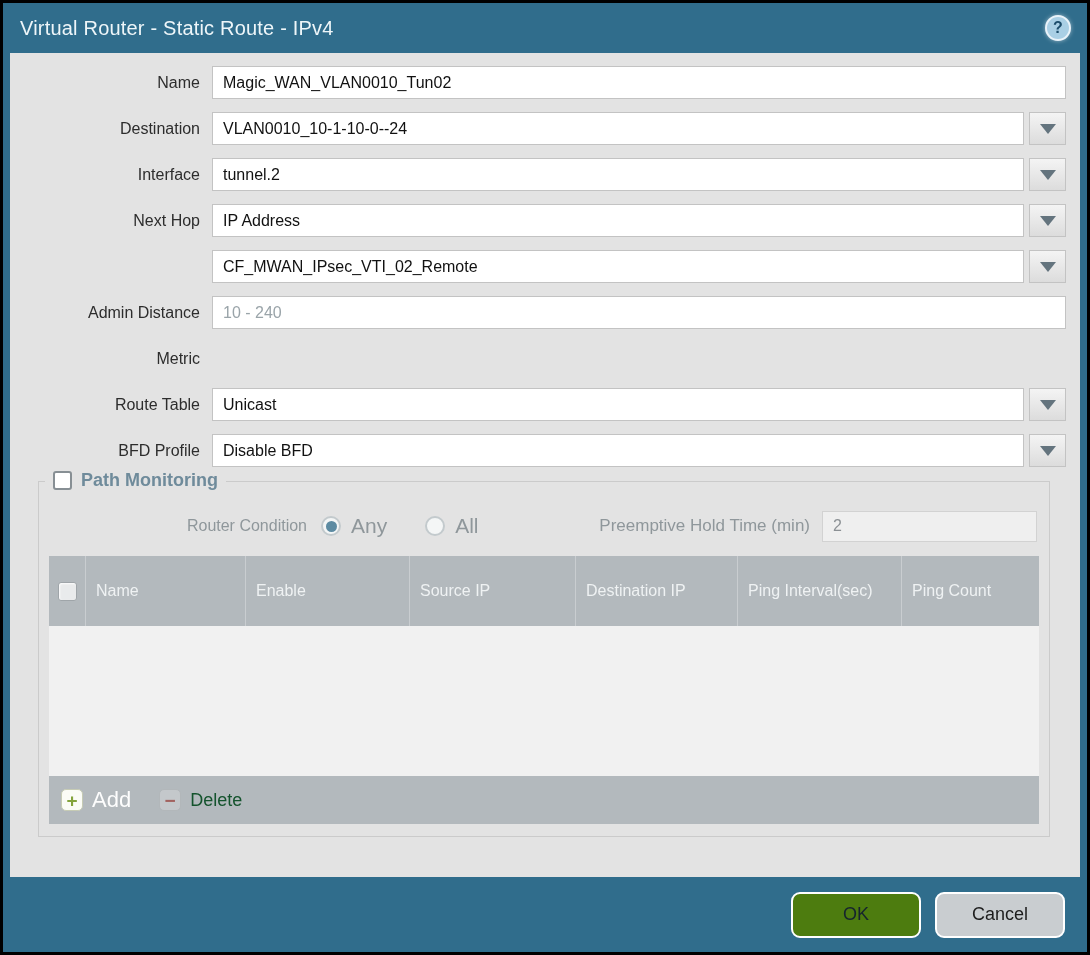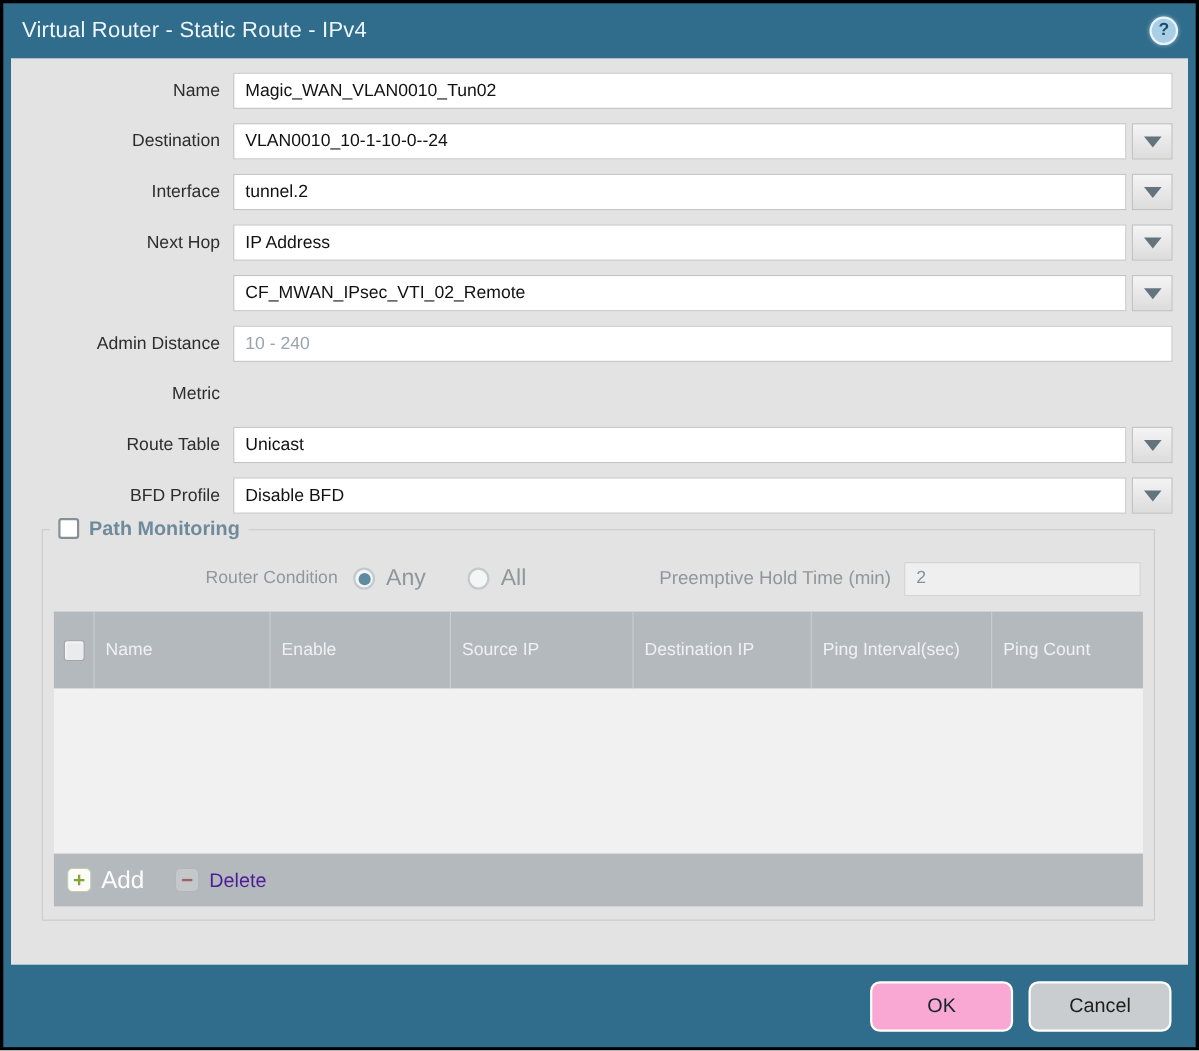"Delete" .del-label { color: #4c1d95 -> #14532d }
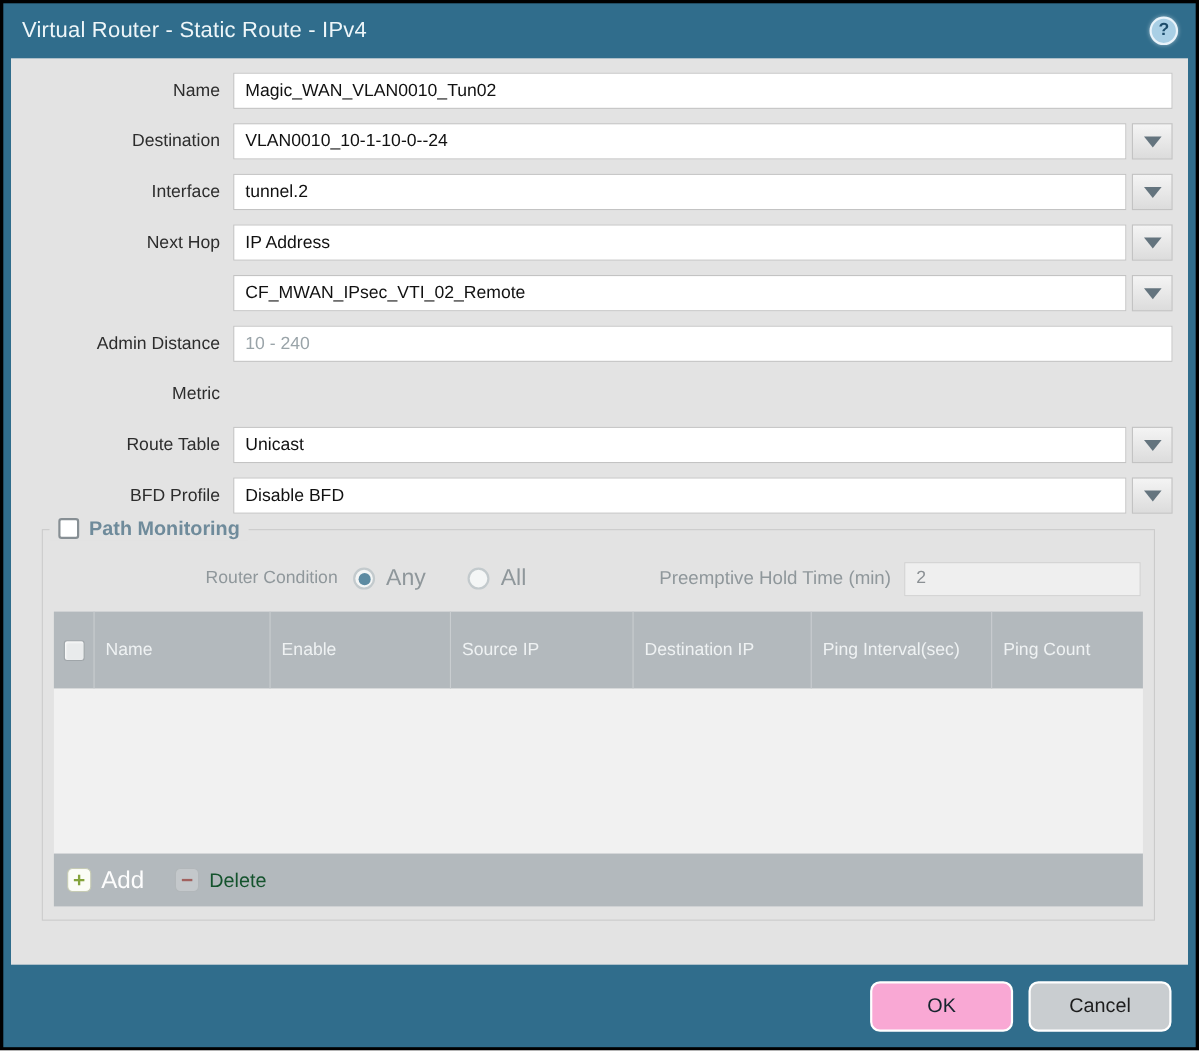"OK" .btn-ok { background: #f9a8d4 -> #4d7c0f }
